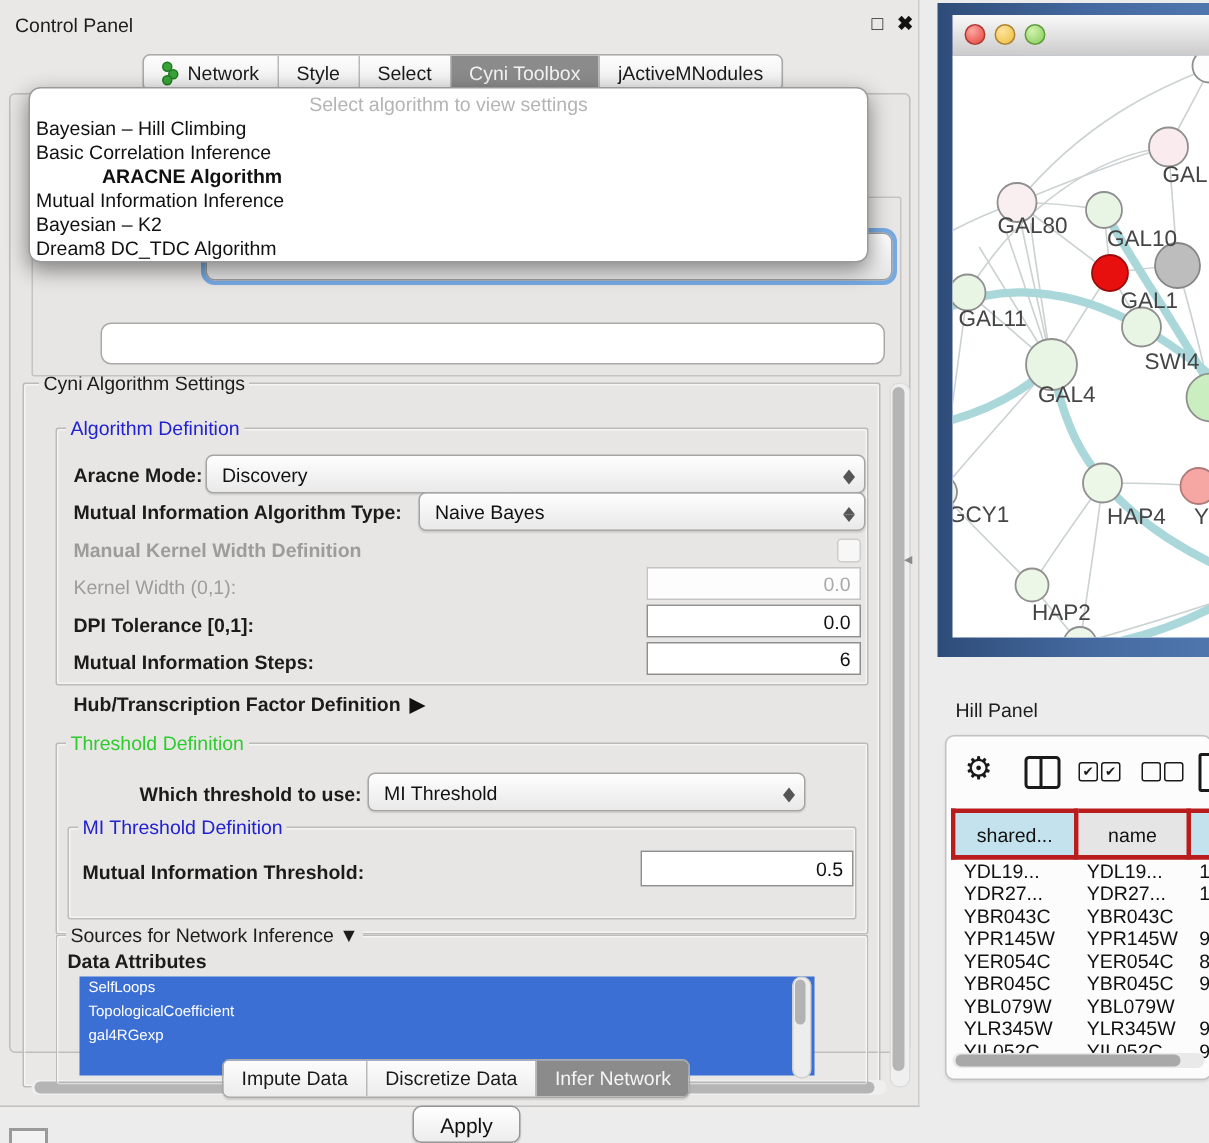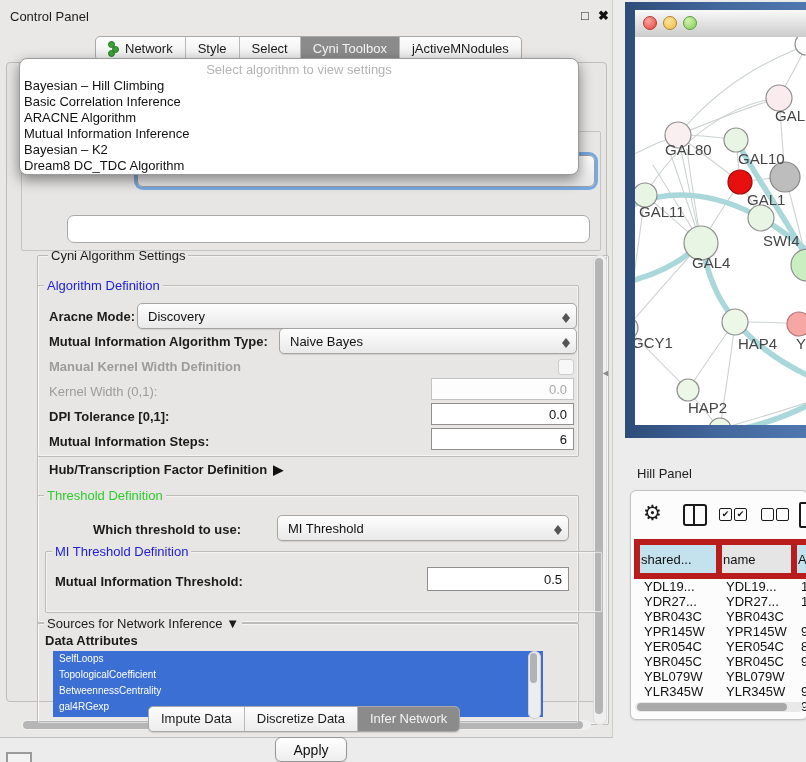"ARACNE Algorithm" .popup .item.selected { font-weight: normal -> bold; margin-left: none -> 44px }
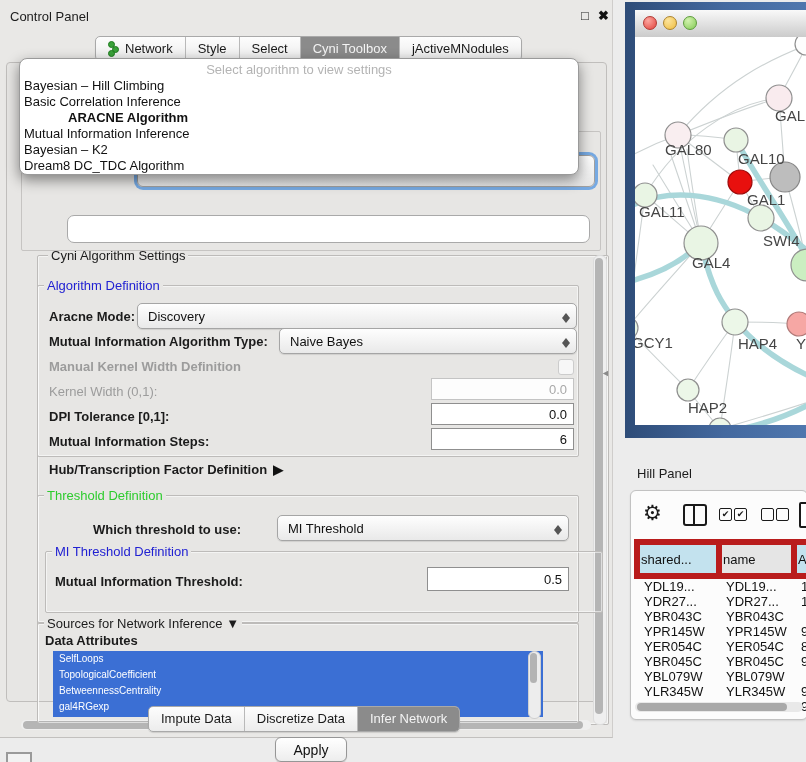"Cyni Algorithm Settings" div.group { left: 30px -> 8px }
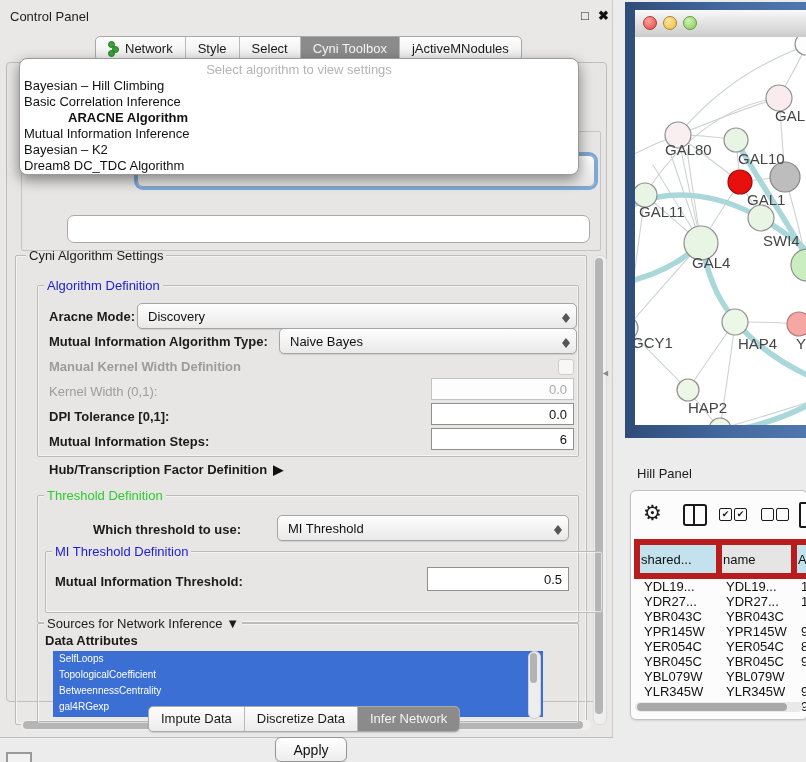"MI Threshold" div.combo { margin-left: 32px -> none }
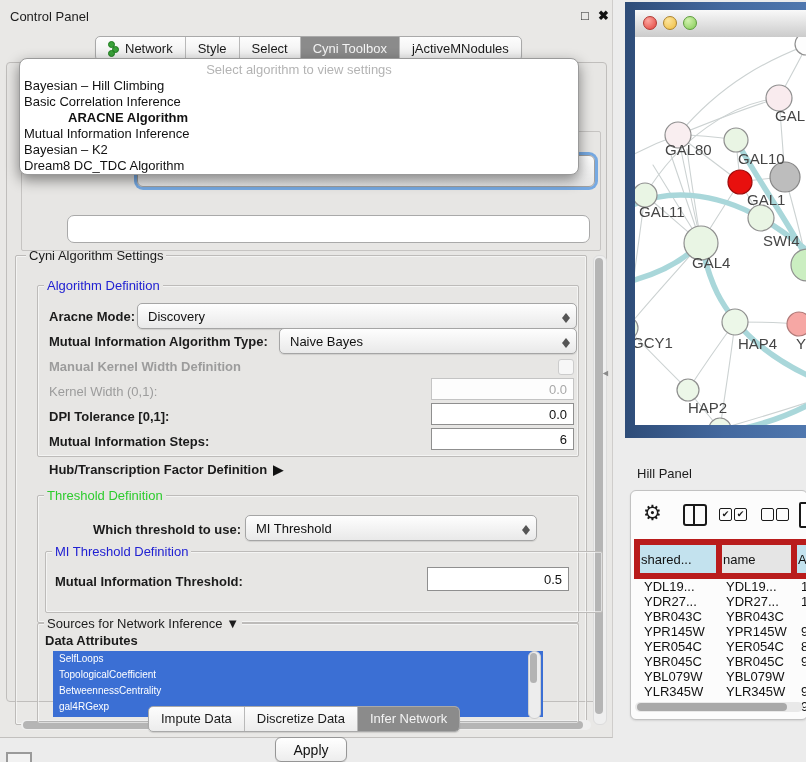"MI Threshold Definition" div.group { padding-left: 32px -> none }
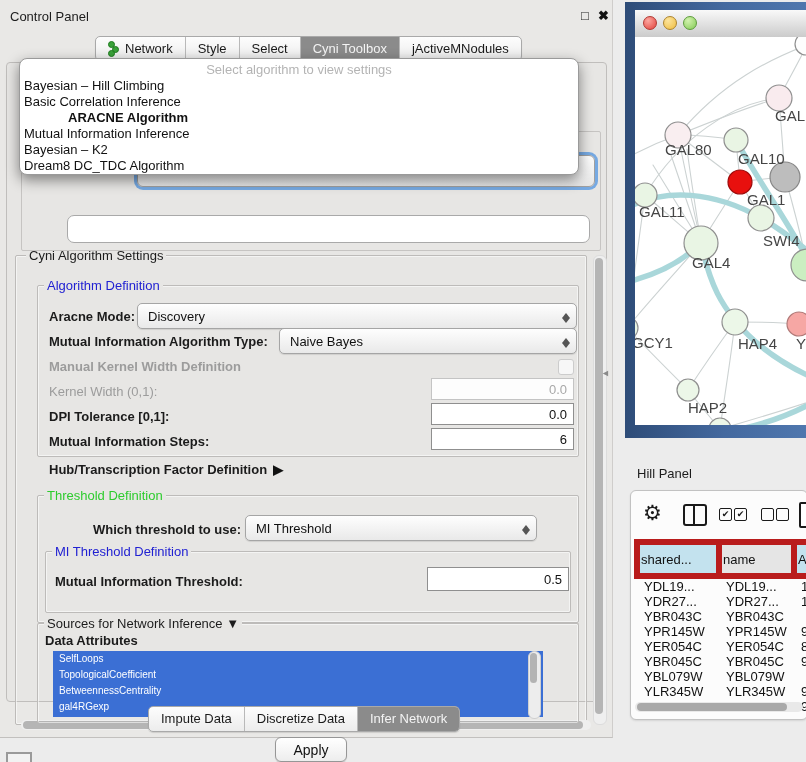"shared..." .tbl th { border: 6px solid #b91c1c -> 3px solid #b91c1c; text-align: left -> center }
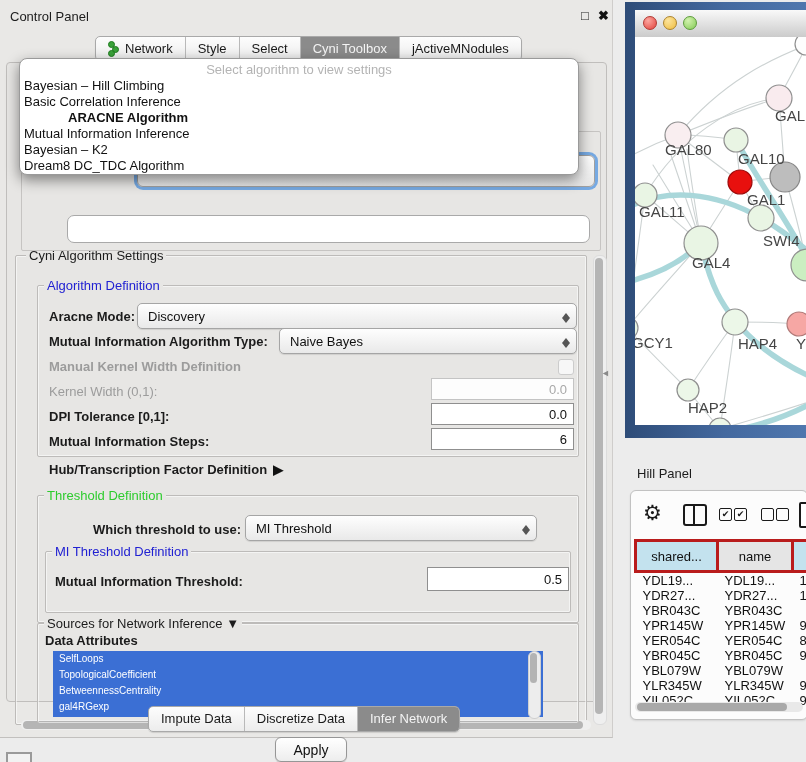"BetweennessCentrality" div.row { html: <div>BetweennessCentrality</div> -> none }
